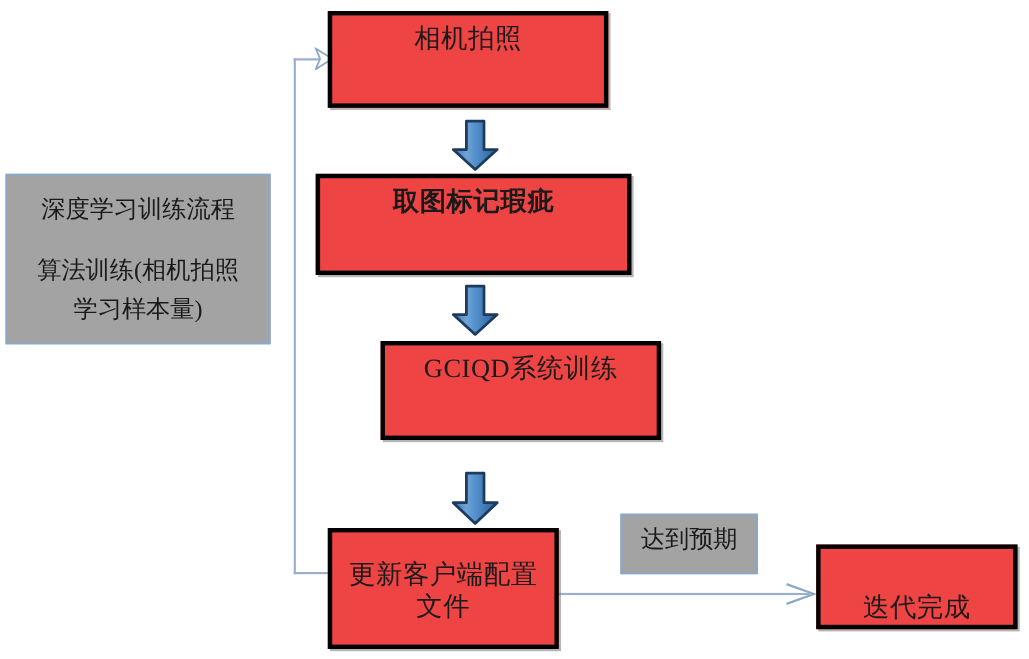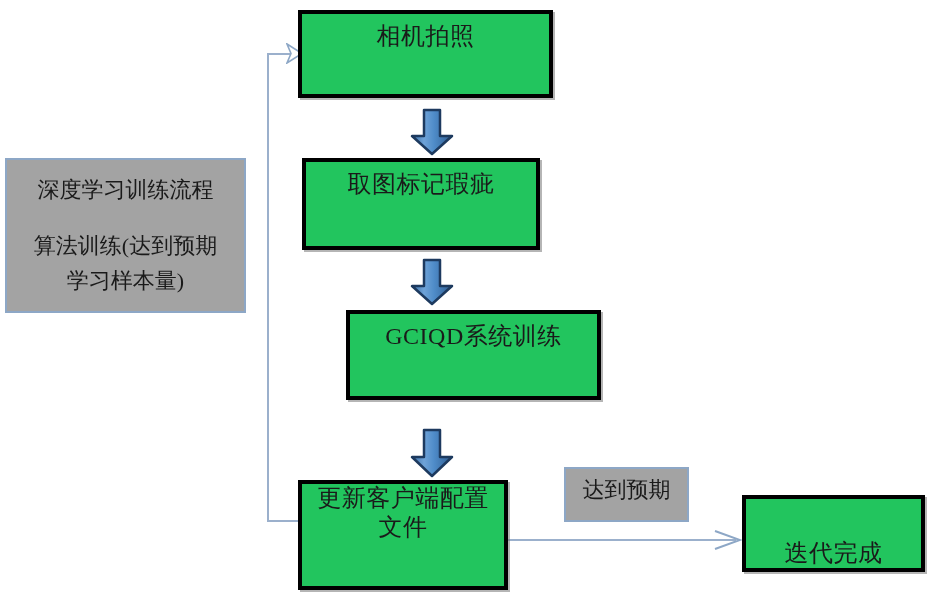"相机拍照" .proc-box { background: #22c55e -> #ef4444 }
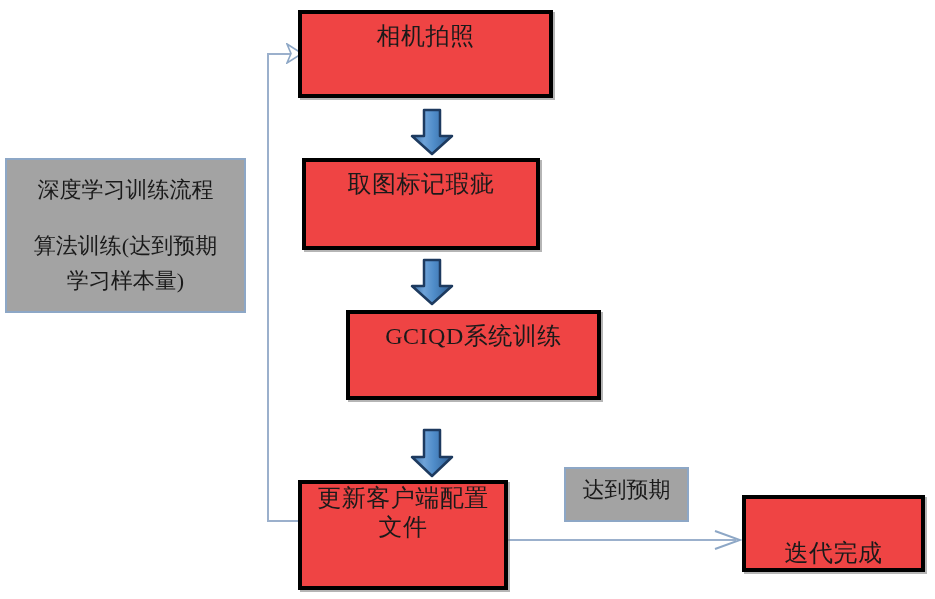"取图标记瑕疵" div.proc-box { font-weight: none -> bold; left: 302px -> 287px; width: 238px -> 287px }
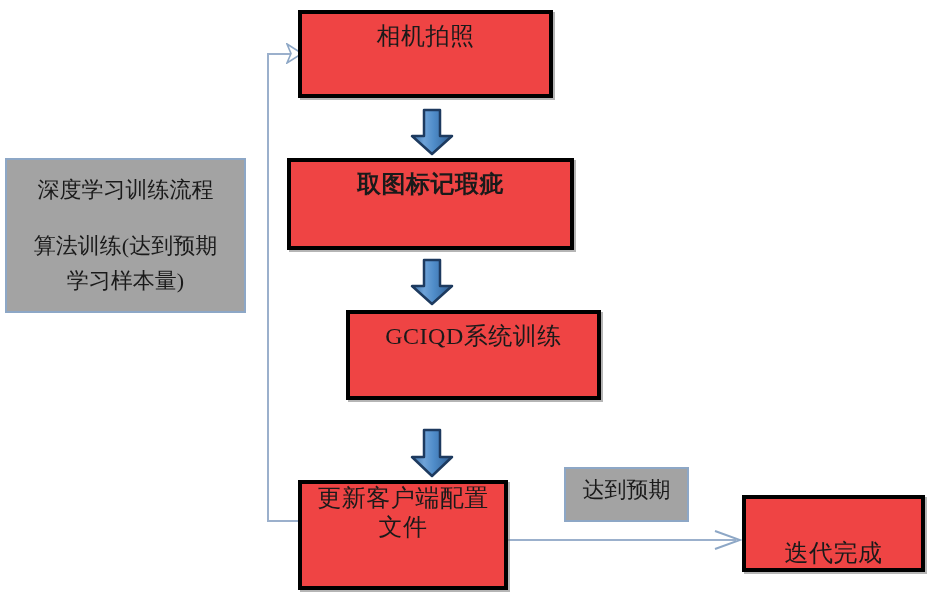"算法训练(达到预期" span.note-label { text: 达到预期 -> 相机拍照 }
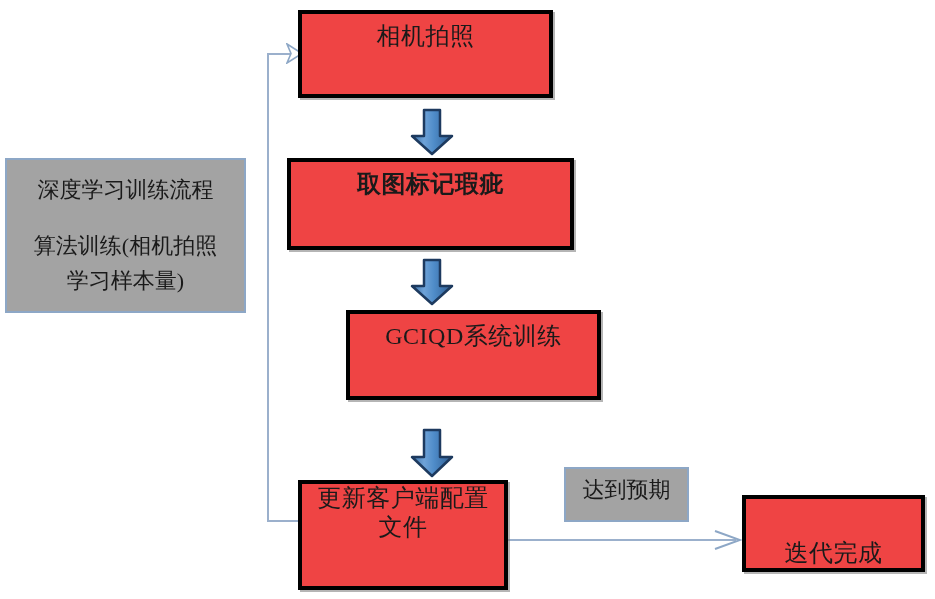"更新客户端配置" span.proc-label { padding-top: 0 -> 25px }
